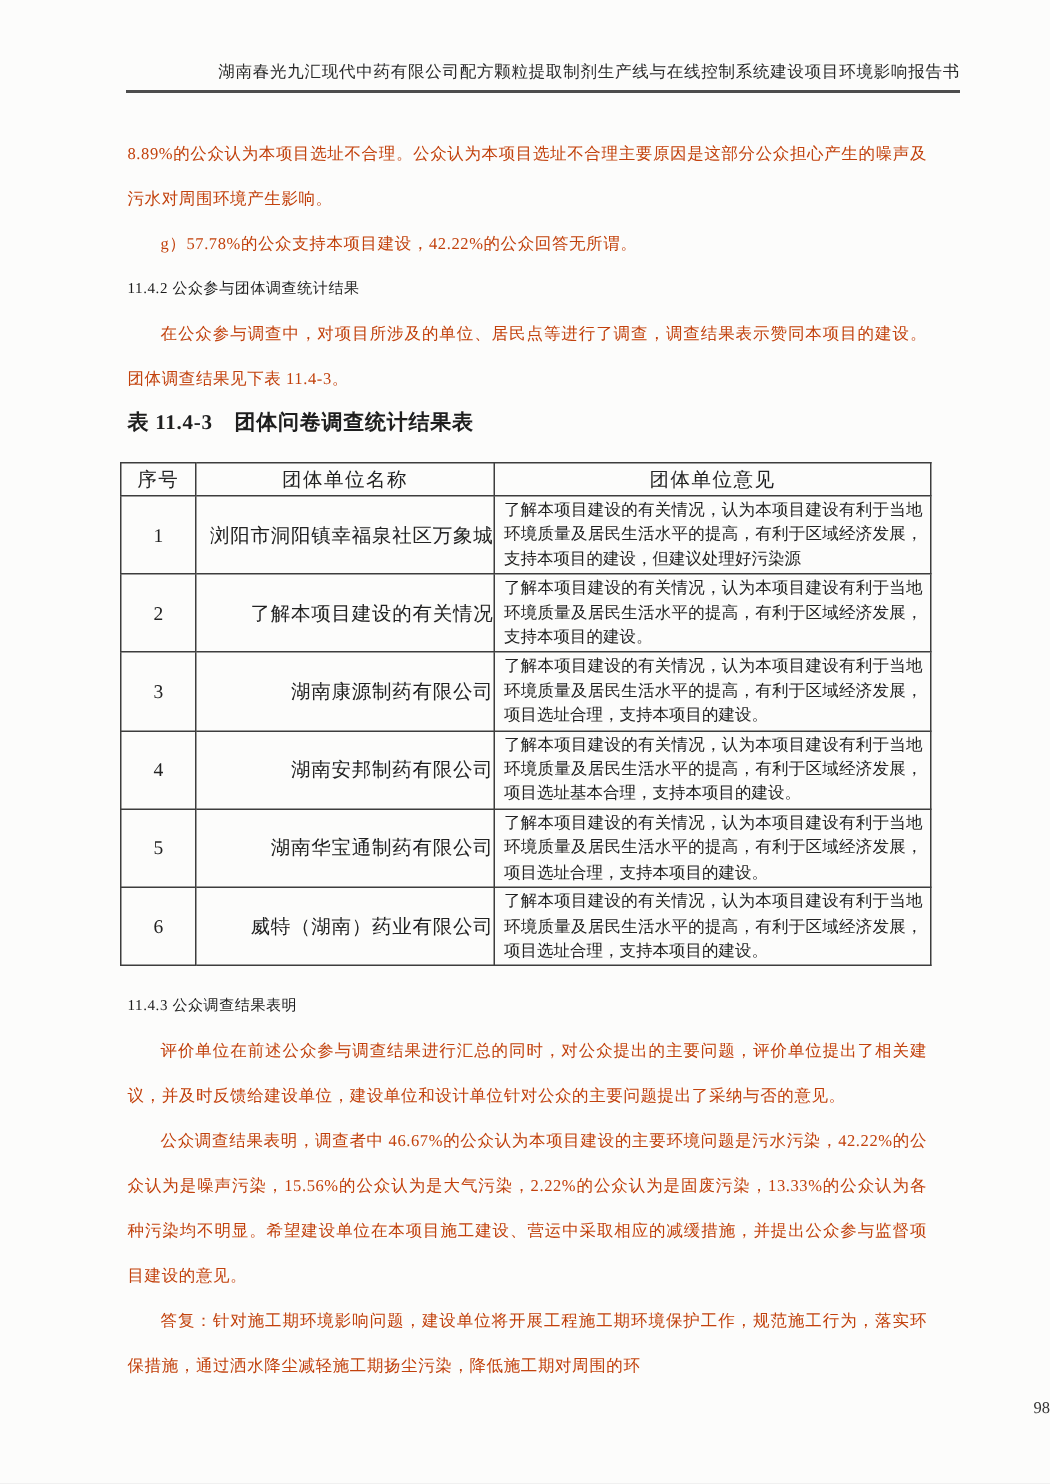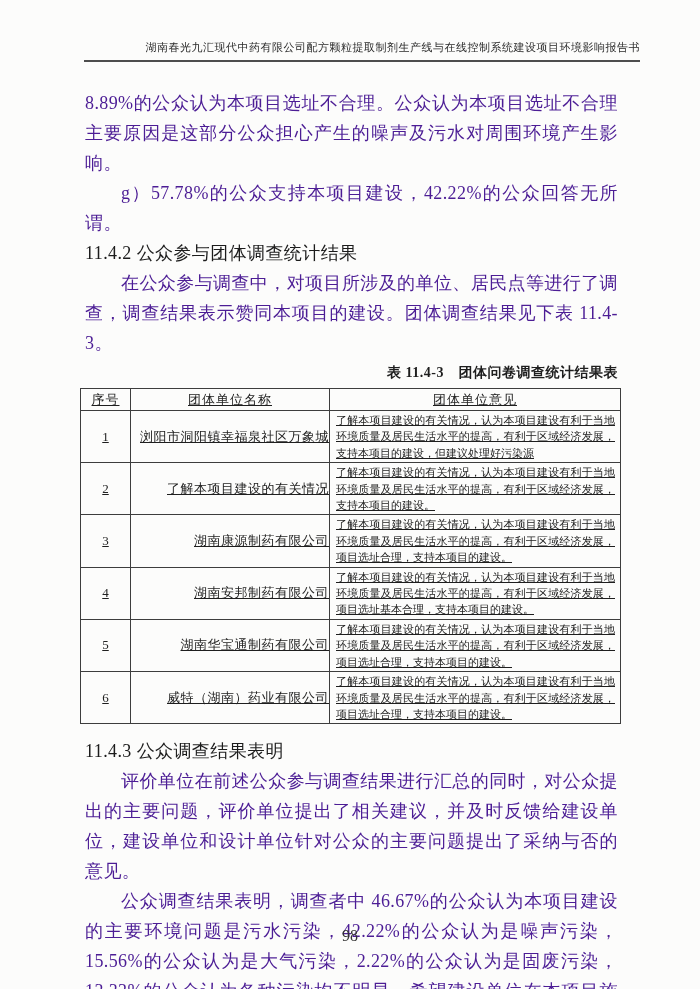"8.89%的公众认为本项目选址不合理。公众认为本项目选址不合理主要原因是这部分公" .para { color: #4c1d95 -> #c2410c; font-size: 18px -> 11px }
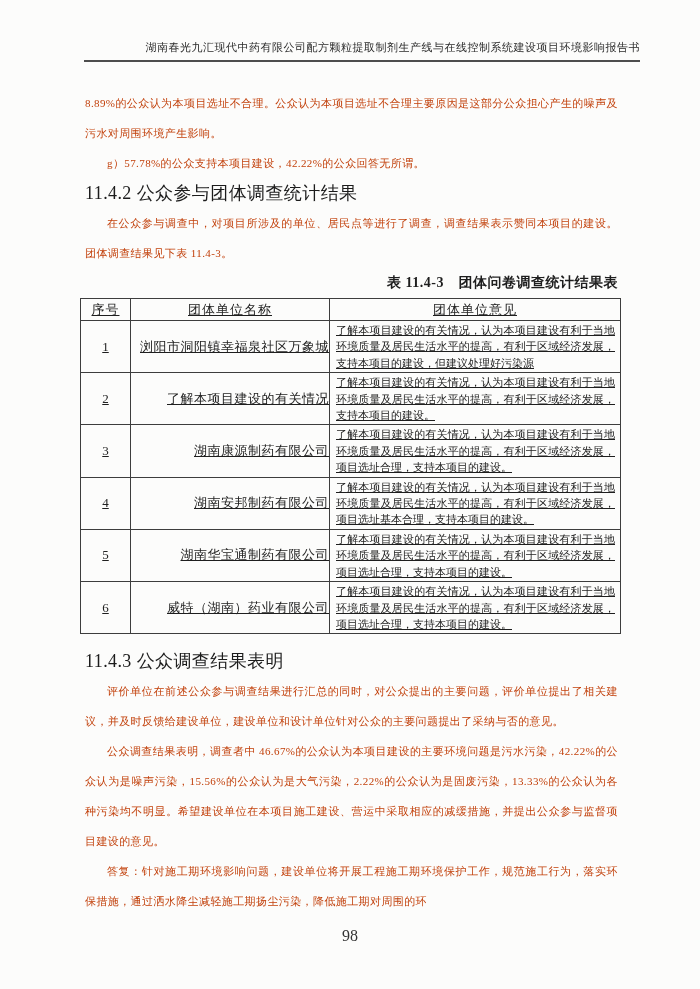"11.4.2 公众参与团体调查统计结果" .heading { font-size: 18px -> 10px }
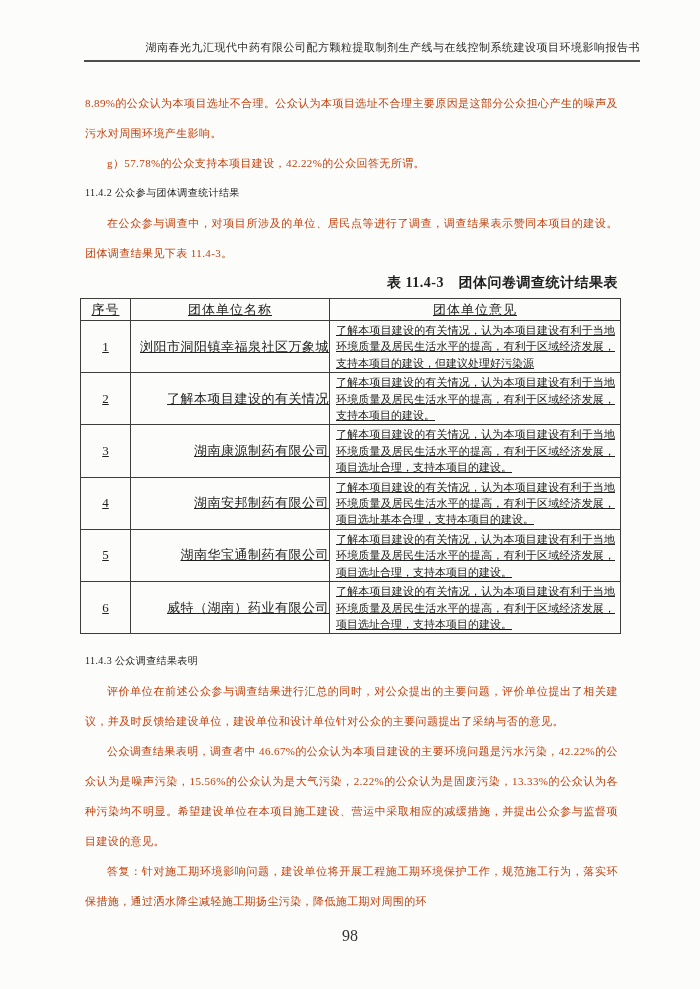"表 11.4-3 团体问卷调查统计结果表" .table-caption { text-align: right -> left }
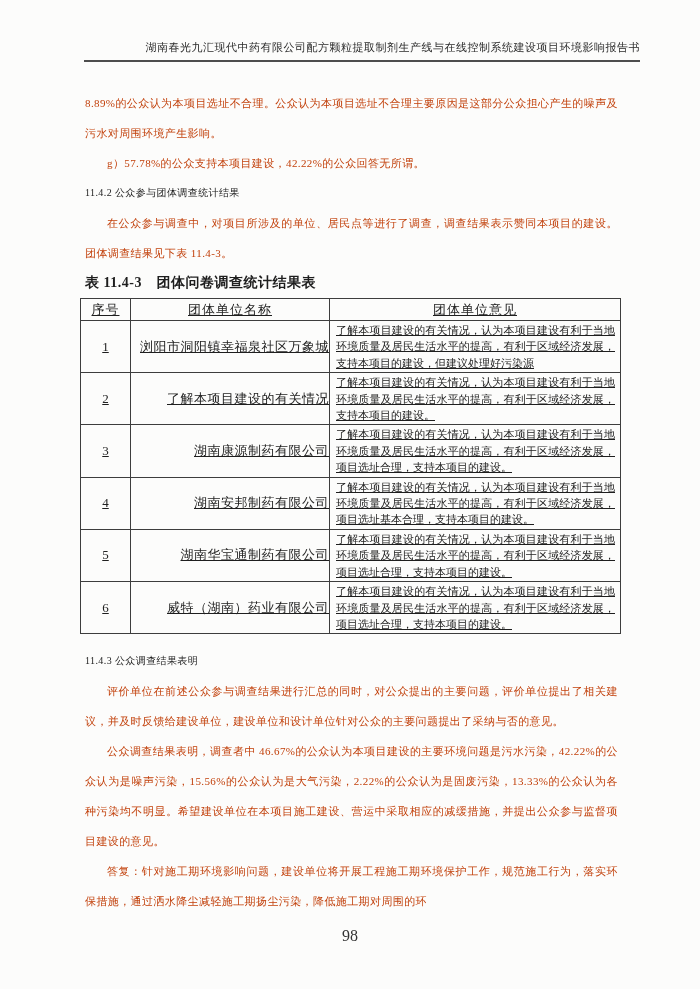"序号" table.group-table { margin-top: 2px -> 12px; text-decoration: underline -> none }
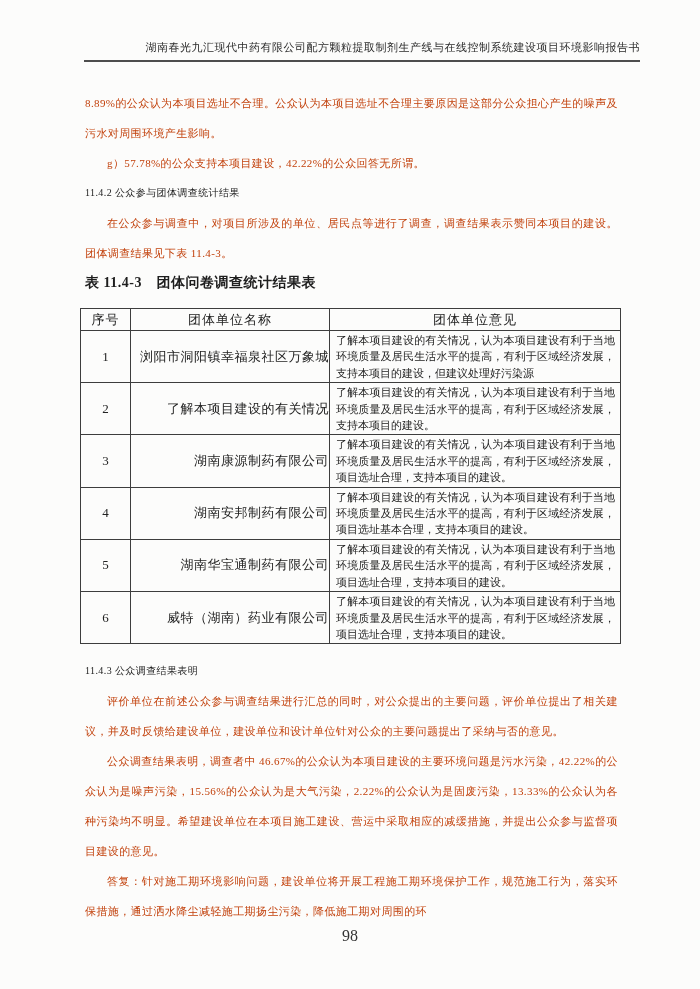"98" .page-number { font-size: 16px -> 11px; text-align: center -> right }
